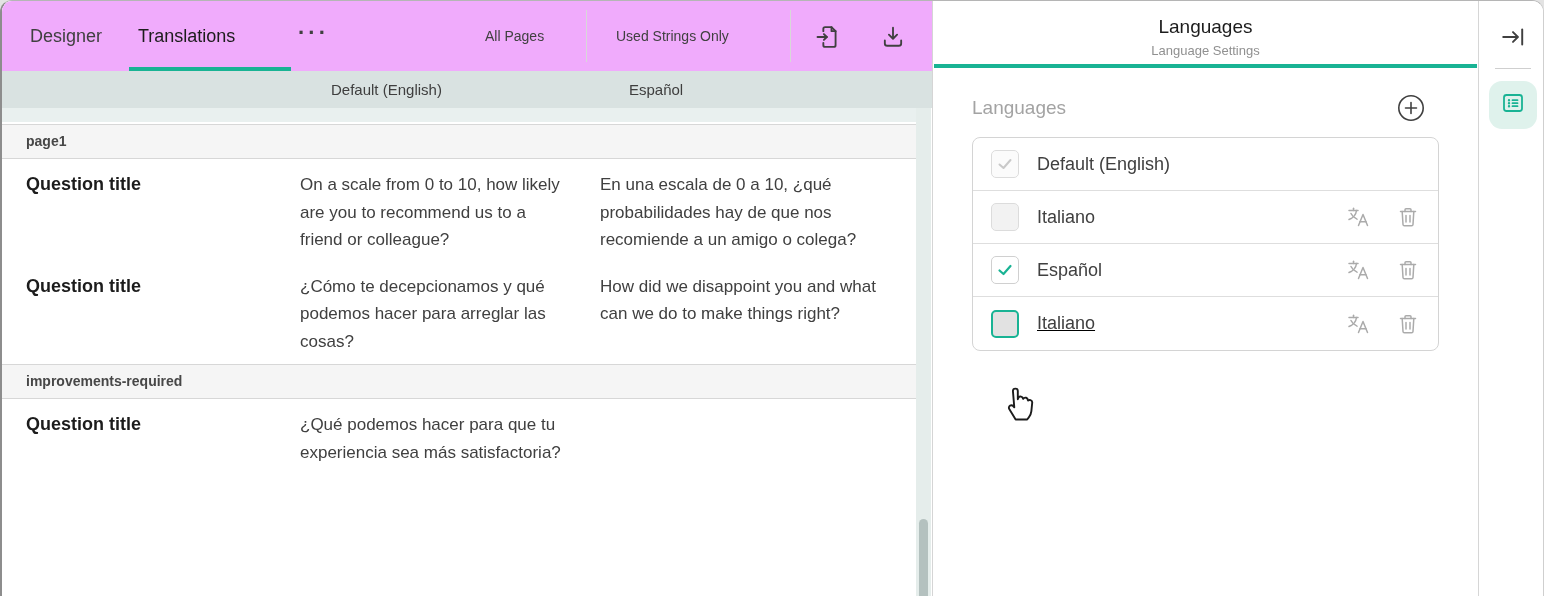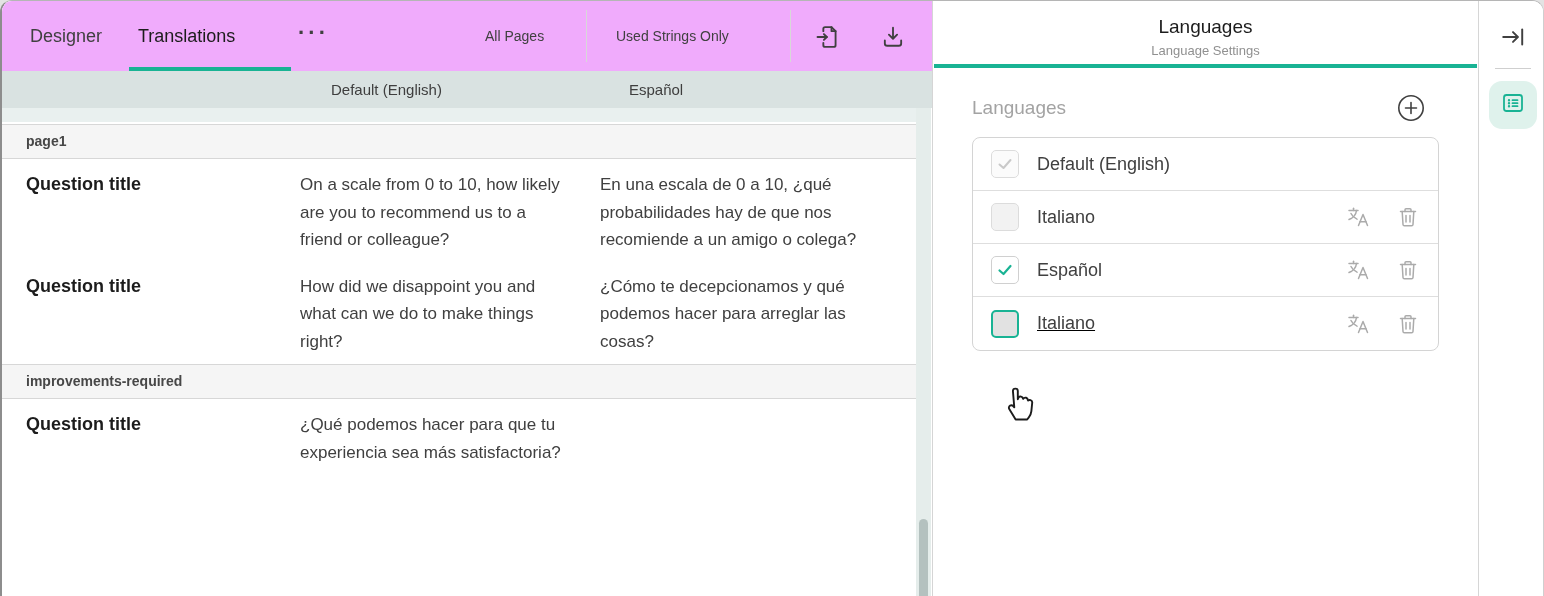"How did we disappoint you" div.q-cell { order: before "¿Cómo te decepcionamos y qué" -> after "¿Cómo te decepcionamos y qué" }
